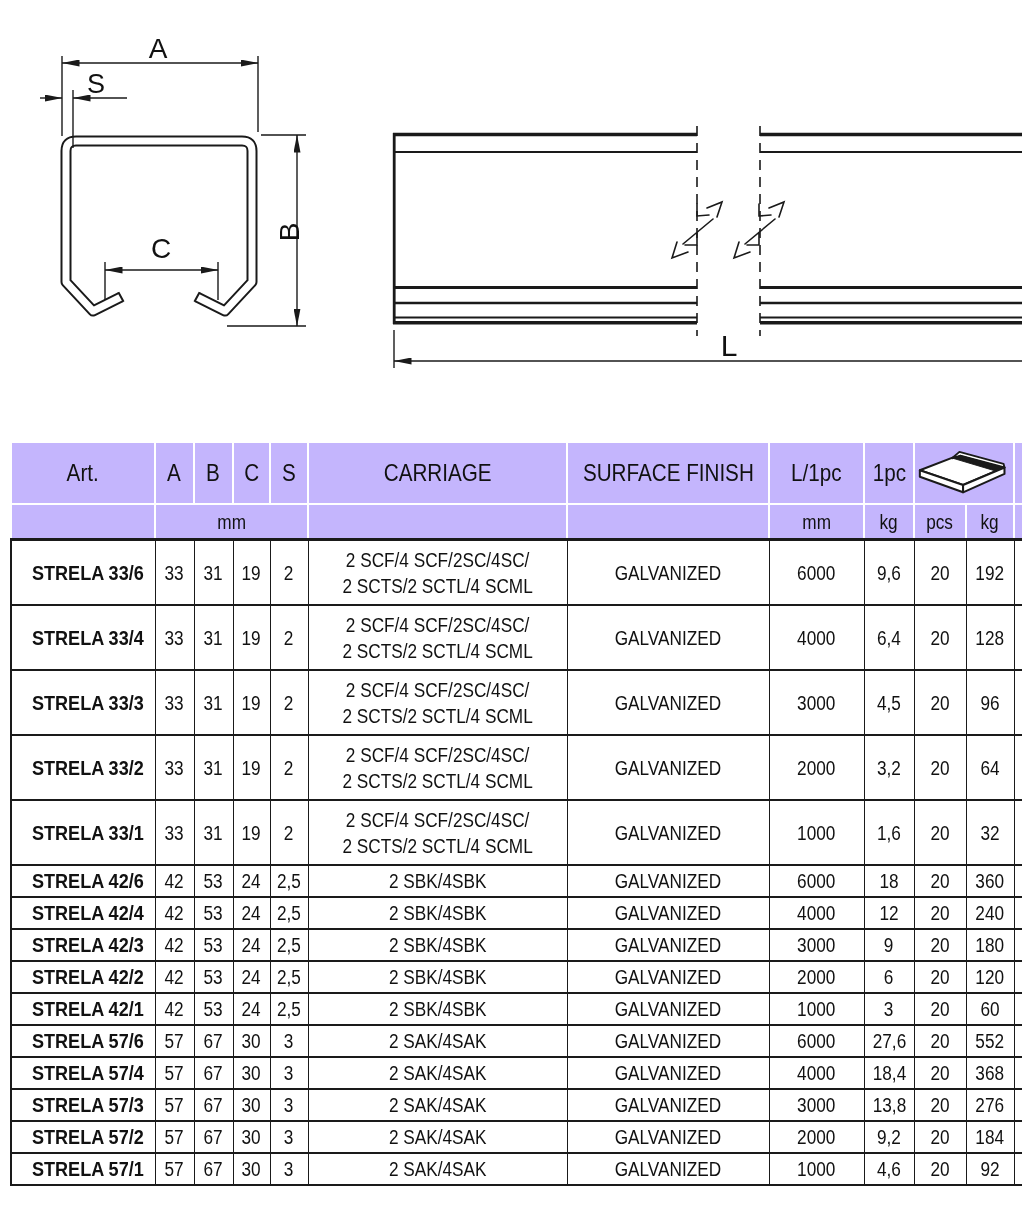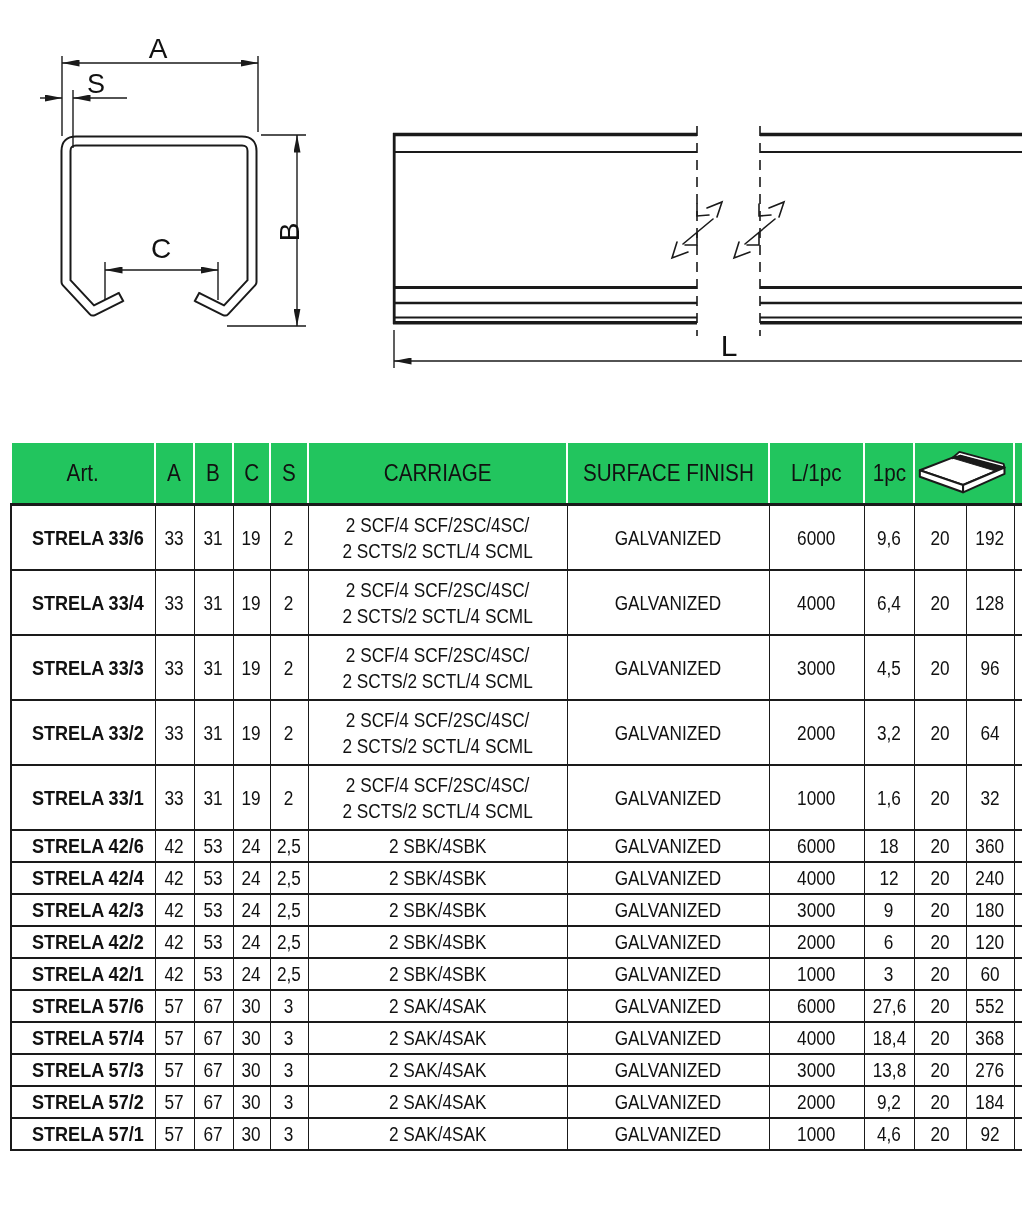"Art." thead td { background: #22c55e -> #c4b5fd }
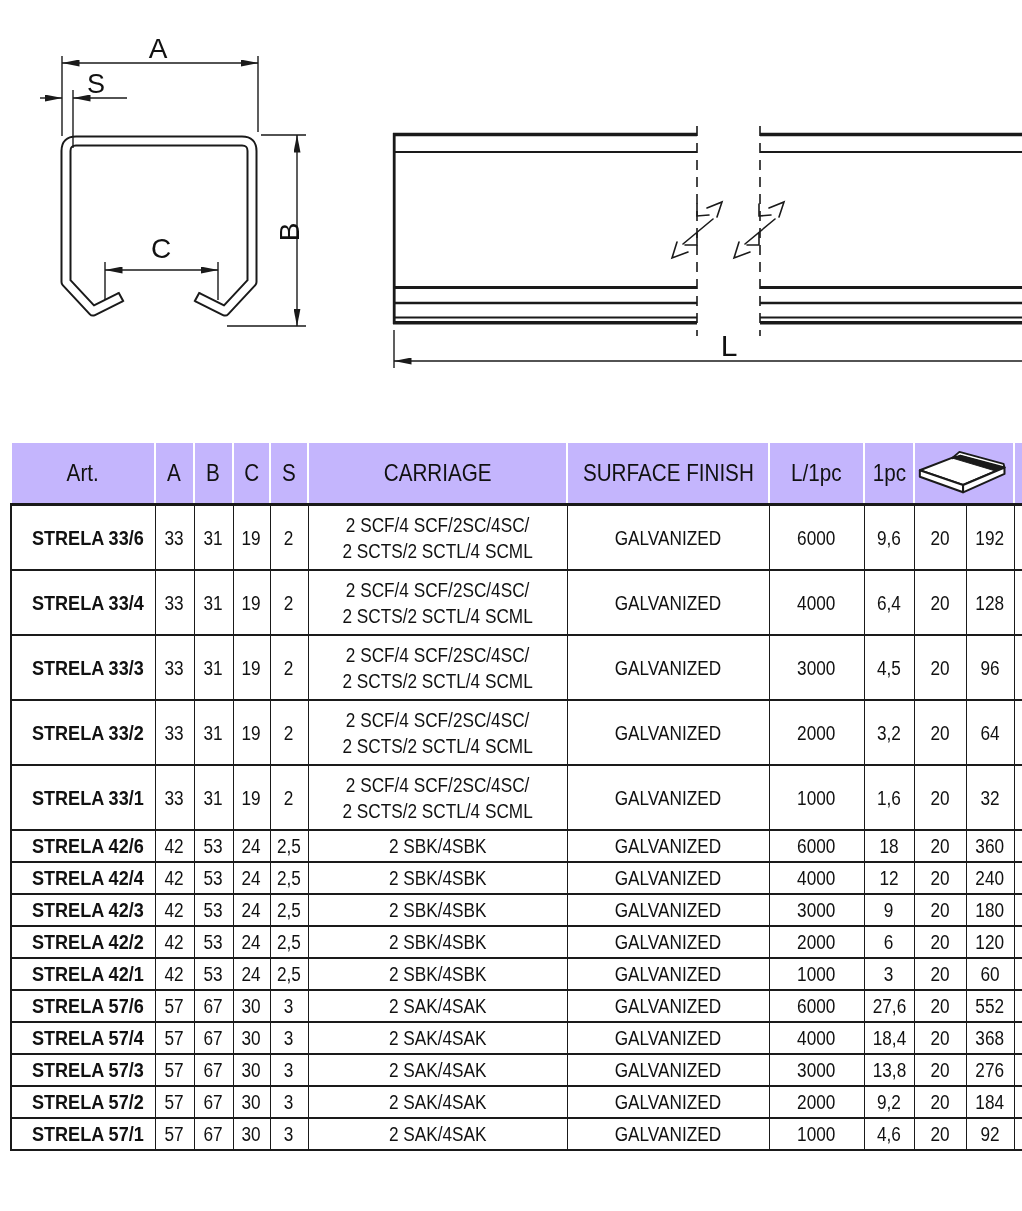"mm" tr.r2 { html: none -> <tr> <td></td> <td><span>mm</span></td> <td></td> <td></td> <td><span>mm</span></td> <td><span>kg</span></td> <td><span>pcs</span></td> <td><span>kg</span></td> <td></td> </tr> }
